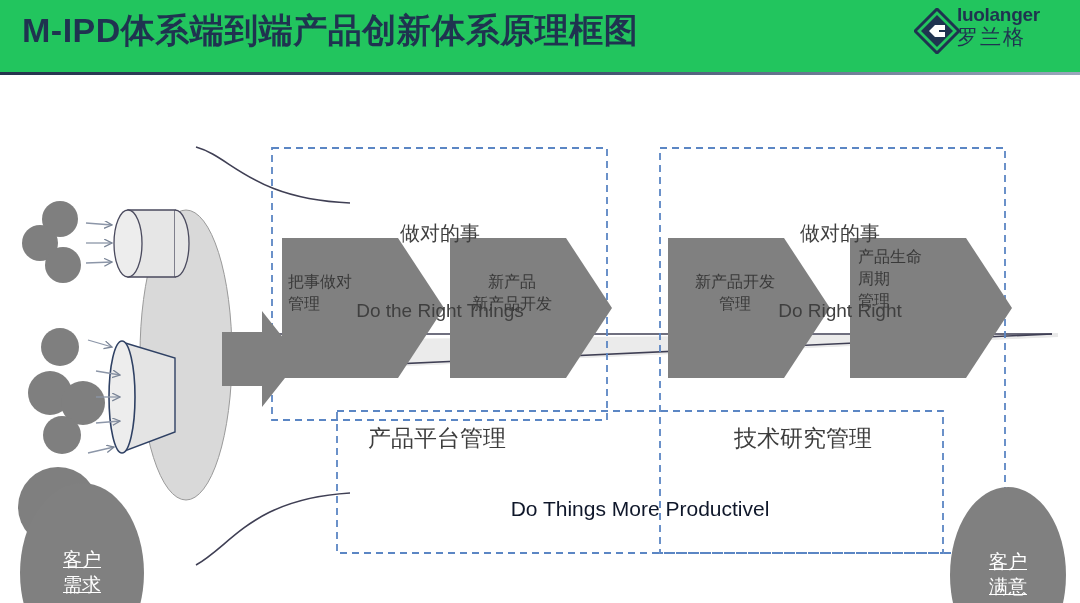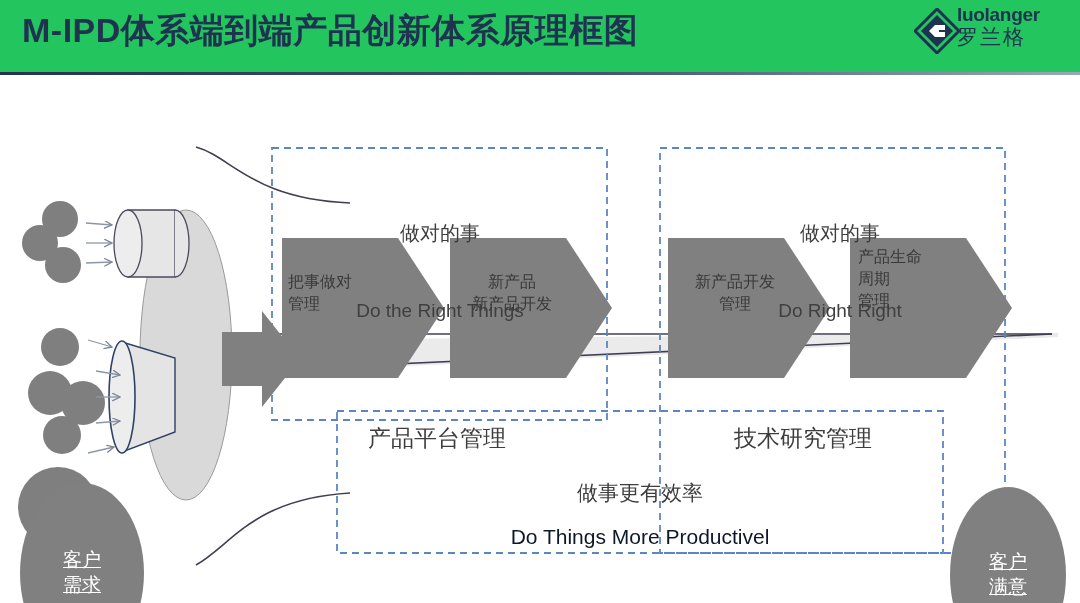"做事更有效率" span.cn { html: <span>做事更有效率</span> -> none }
